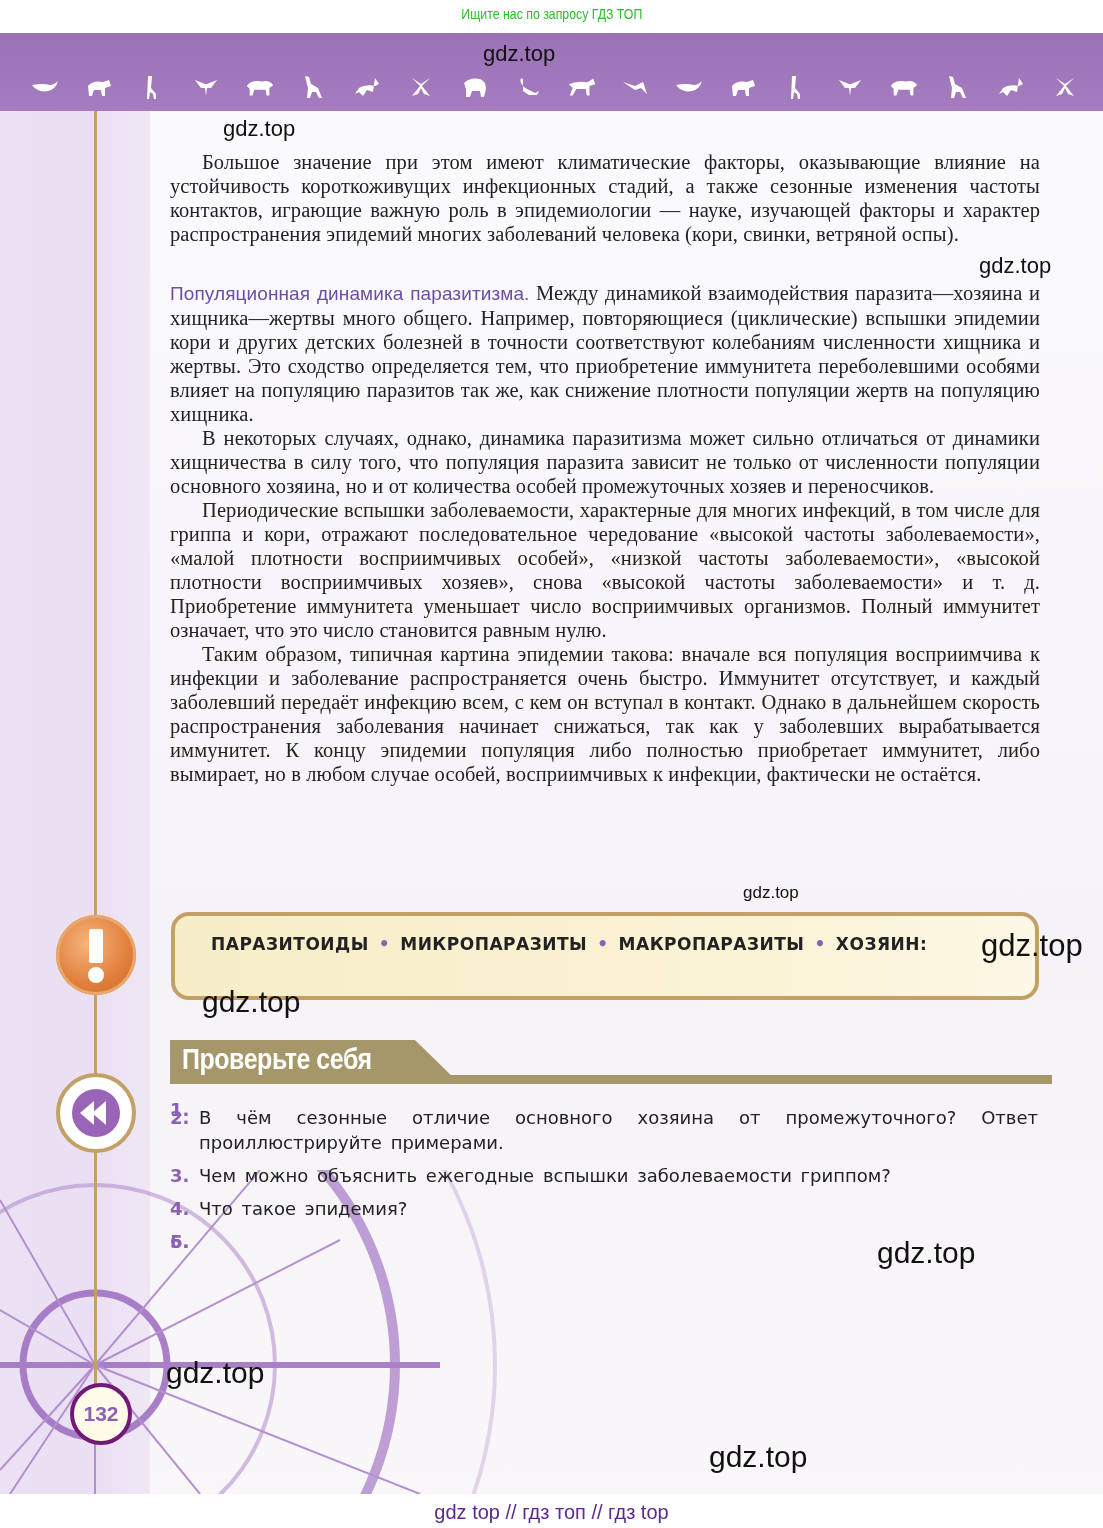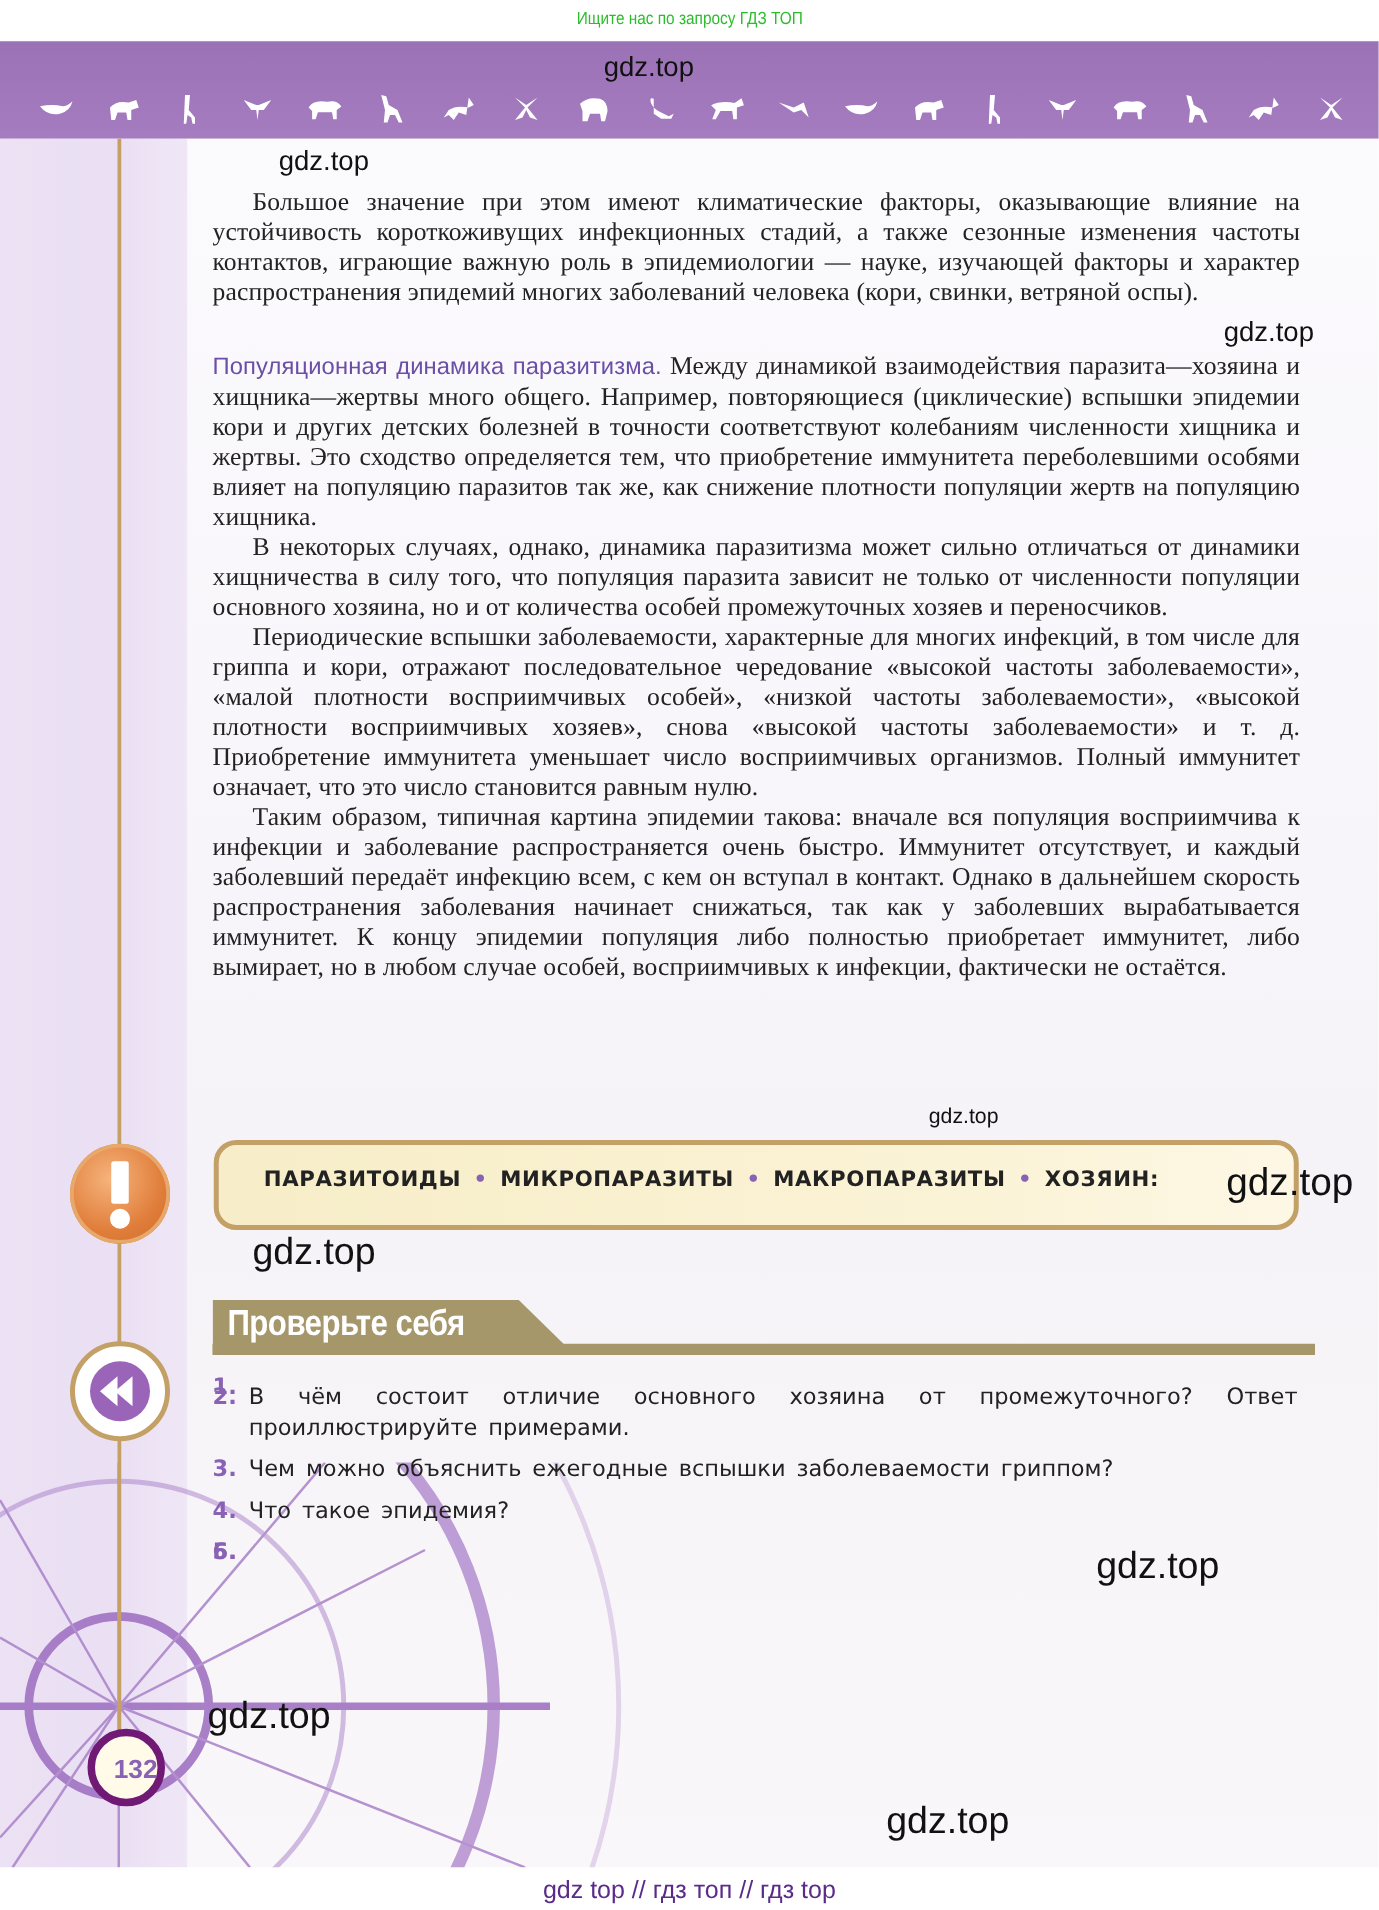"ПАРАЗИТОИДЫ • МИКРОПАРАЗИТЫ •" .keywords-box { height: 72px -> 88px }
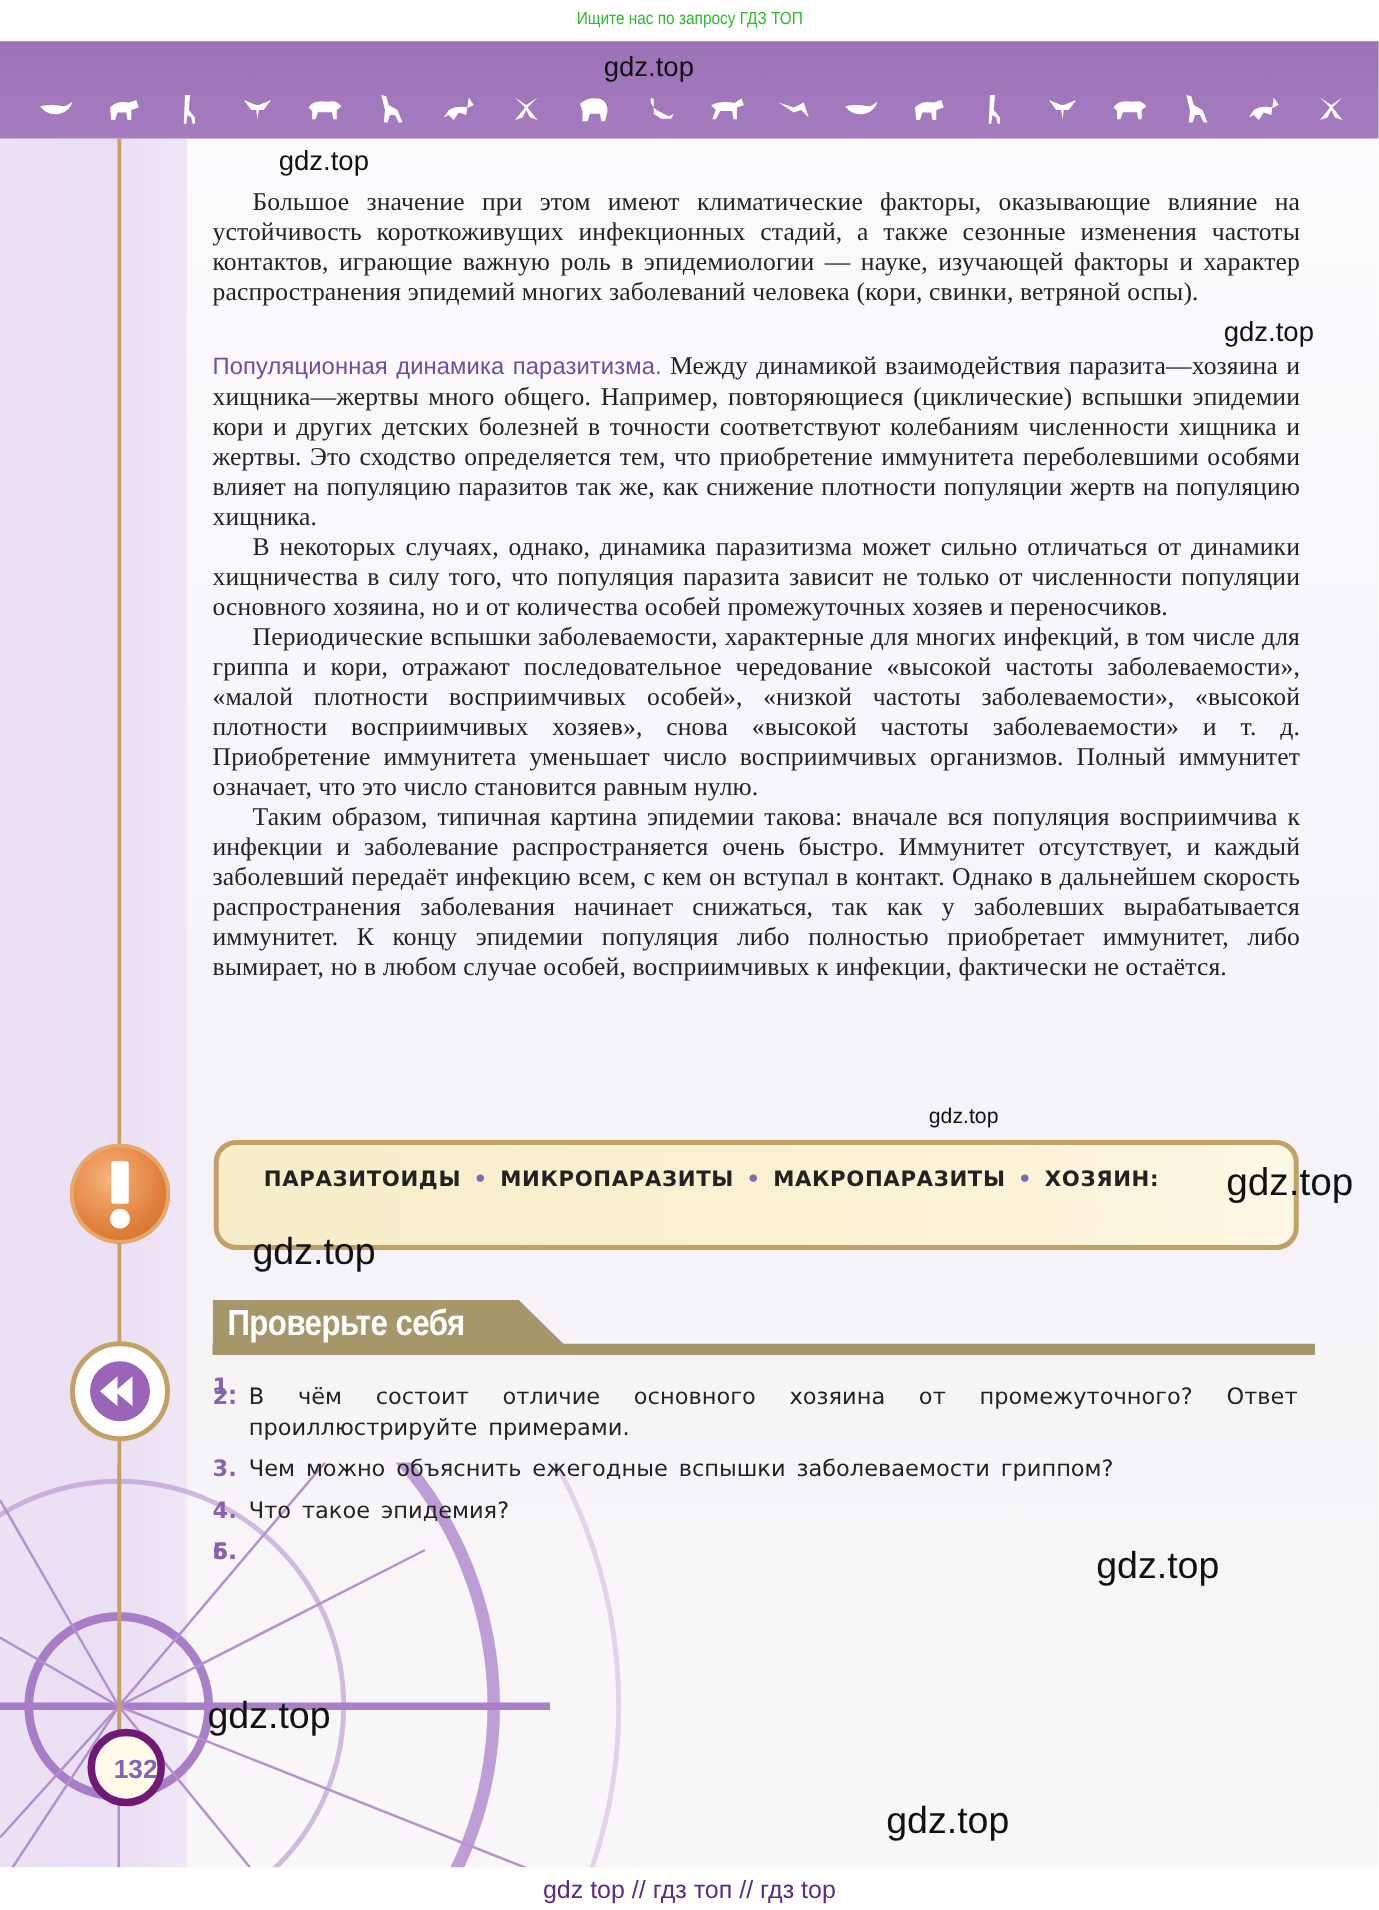"В чём состоит отличие основного" span { text: состоит -> сезонные }
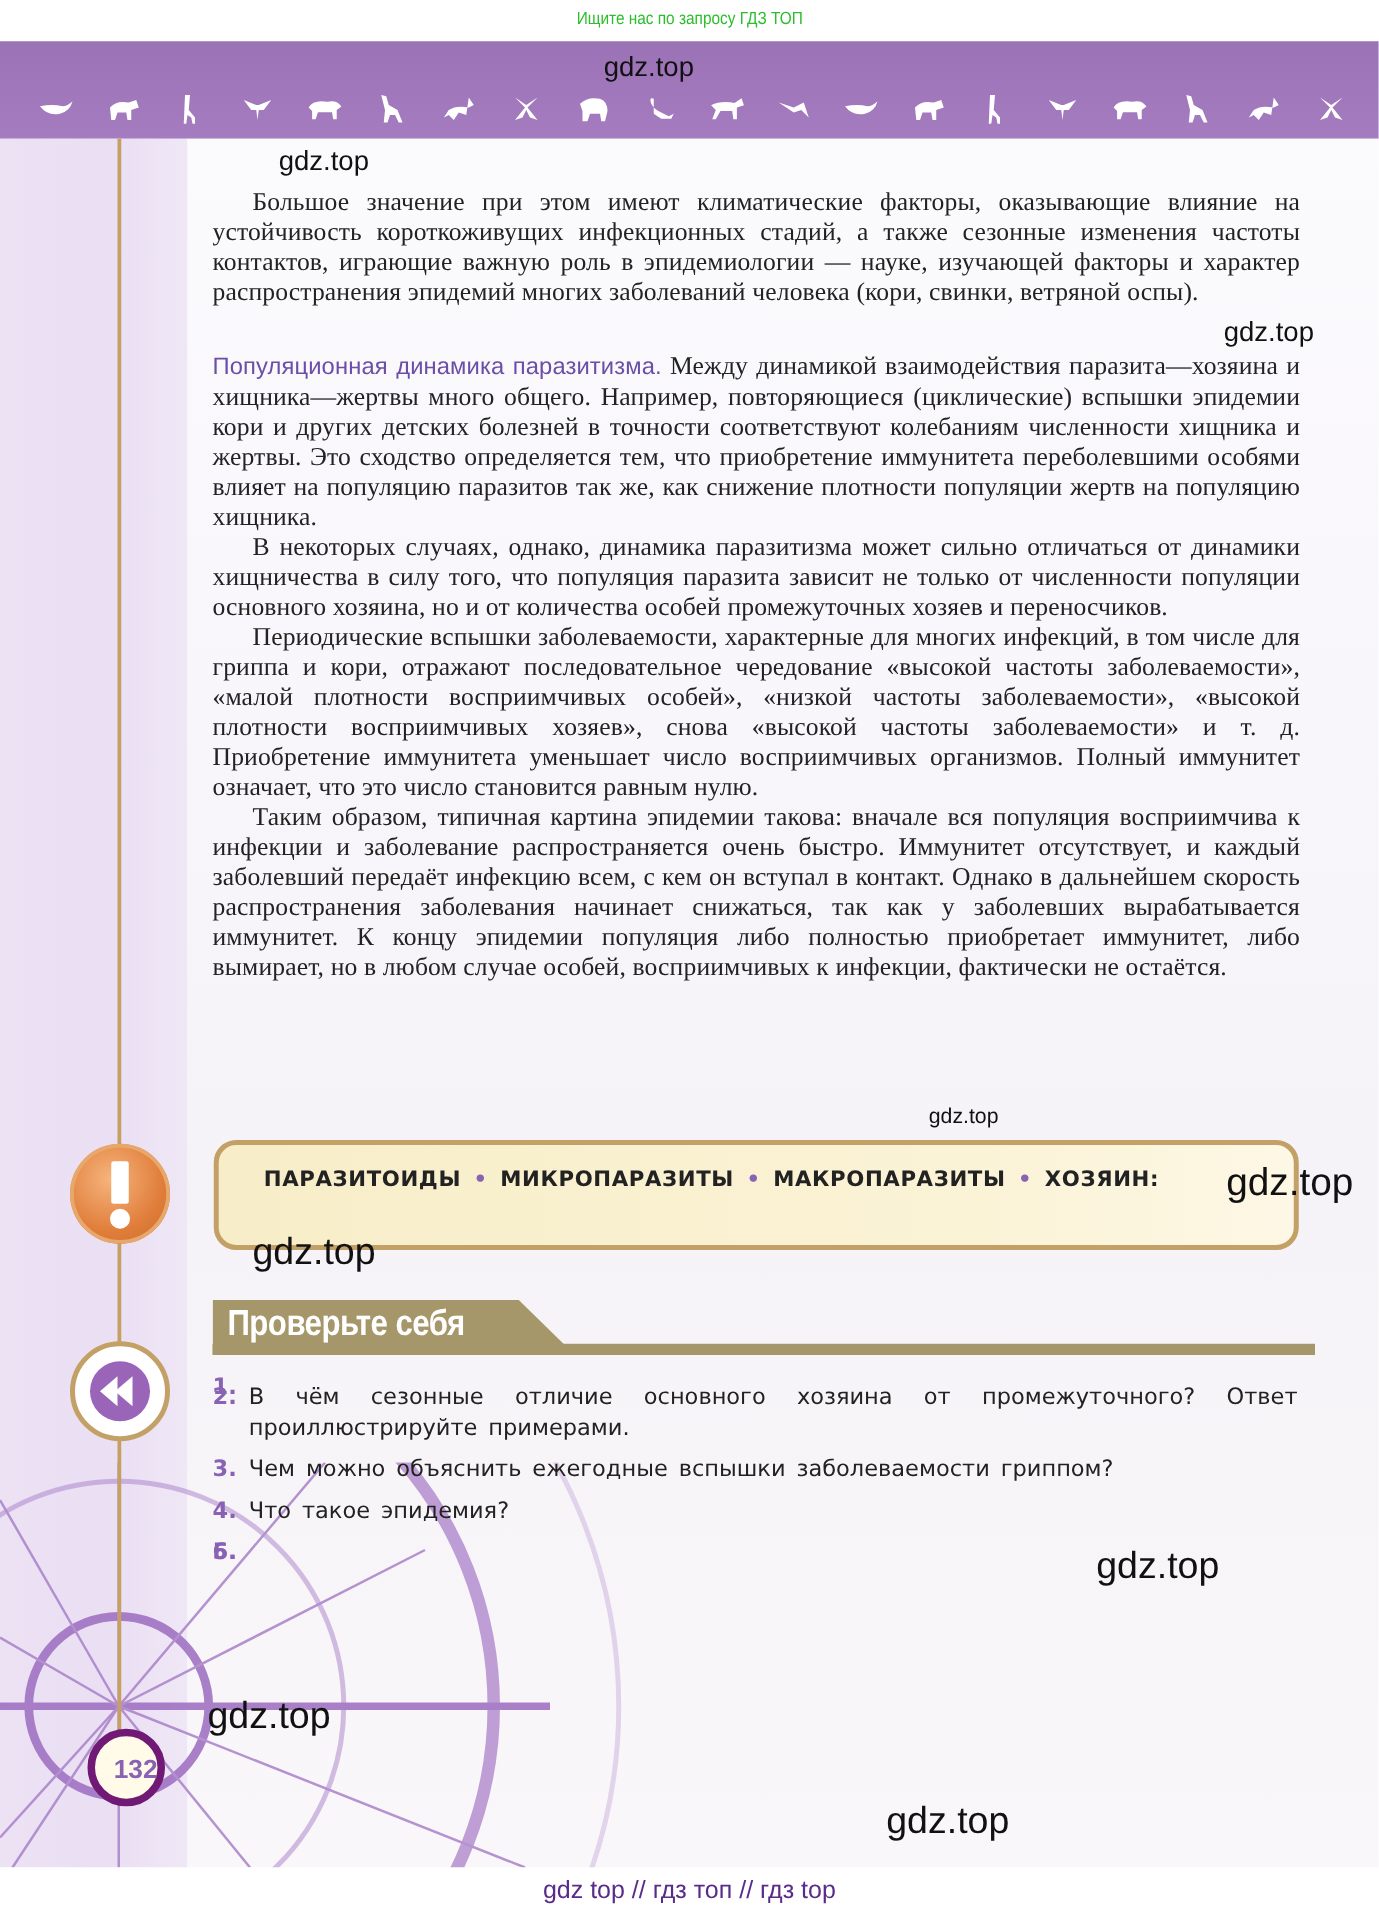"132" .page-num { border: 6px solid #701a75 -> 4px solid #701a75; text-align: right -> center }
